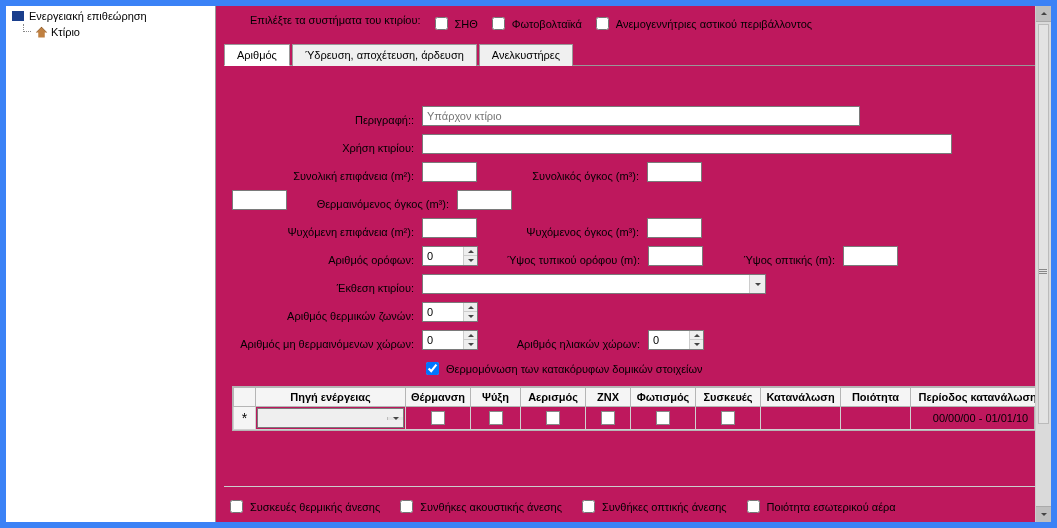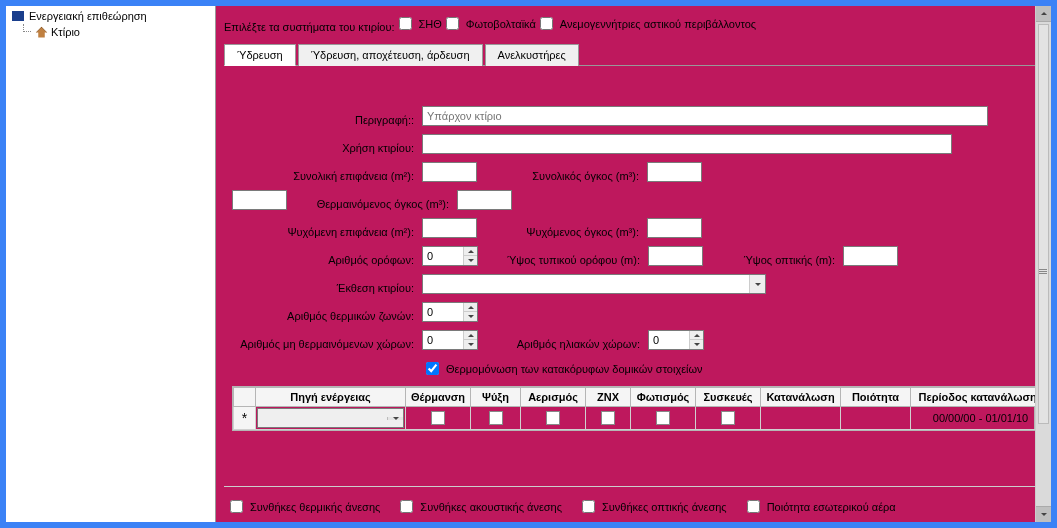"Επιλέξτε τα συστήματα του κτιρίου:" .systems-row { align-items: flex-end -> flex-start; gap: none -> 10px; margin-left: none -> 26px }
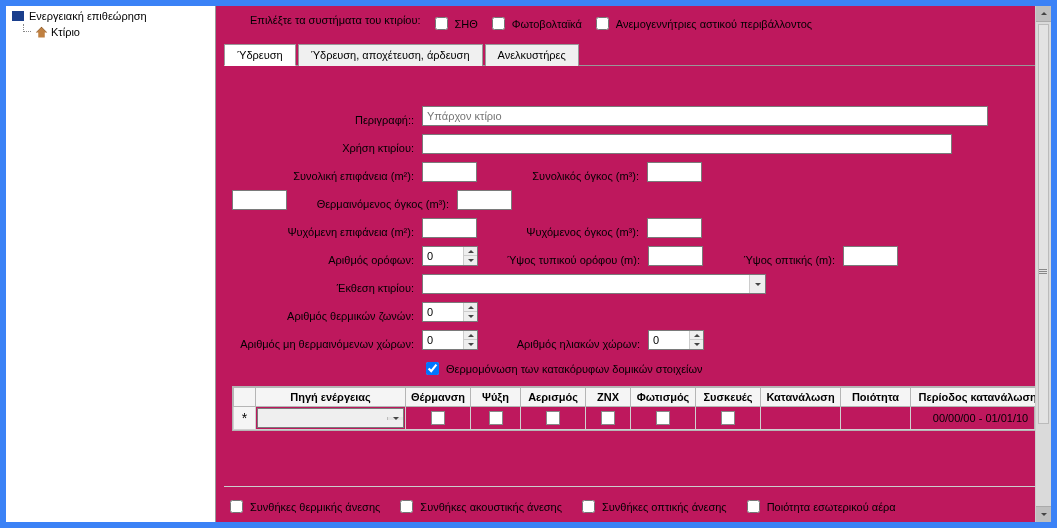"Ύδρευση" div.tab { text: Ύδρευση -> Αριθμός }
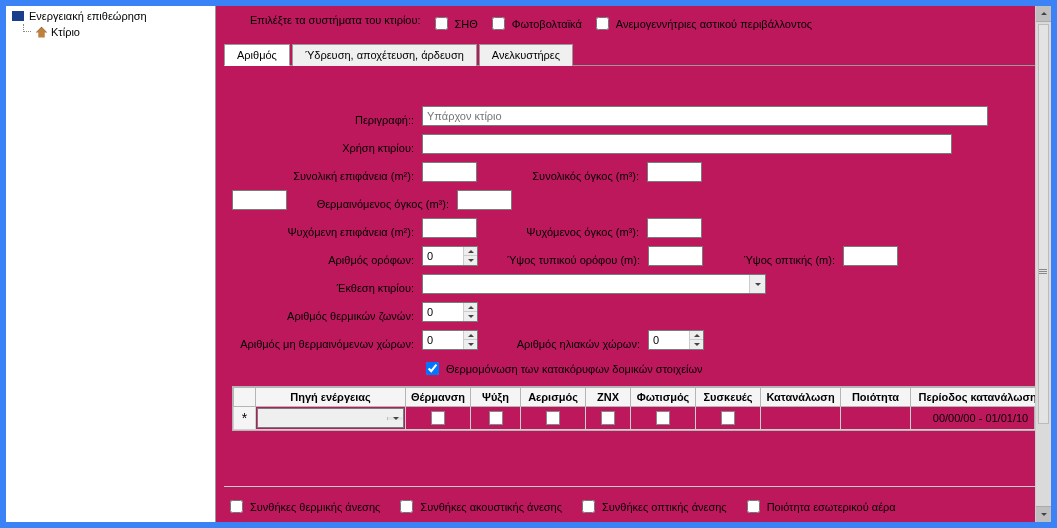"Υπάρχον κτίριο" input[type=text].desc { width: 566px -> 438px }
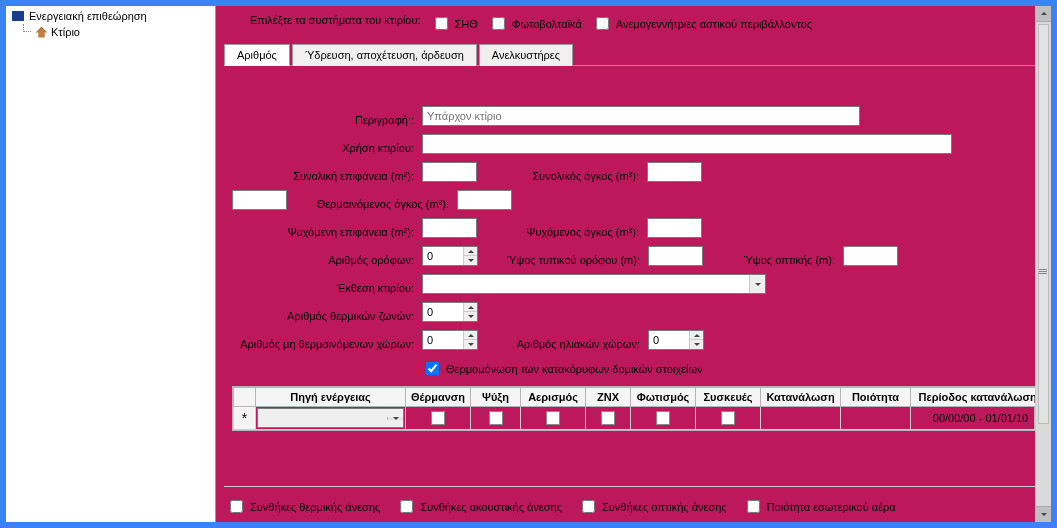"Συνθήκες θερμικής άνεσης" span { text: Συνθήκες -> Συσκευές }
